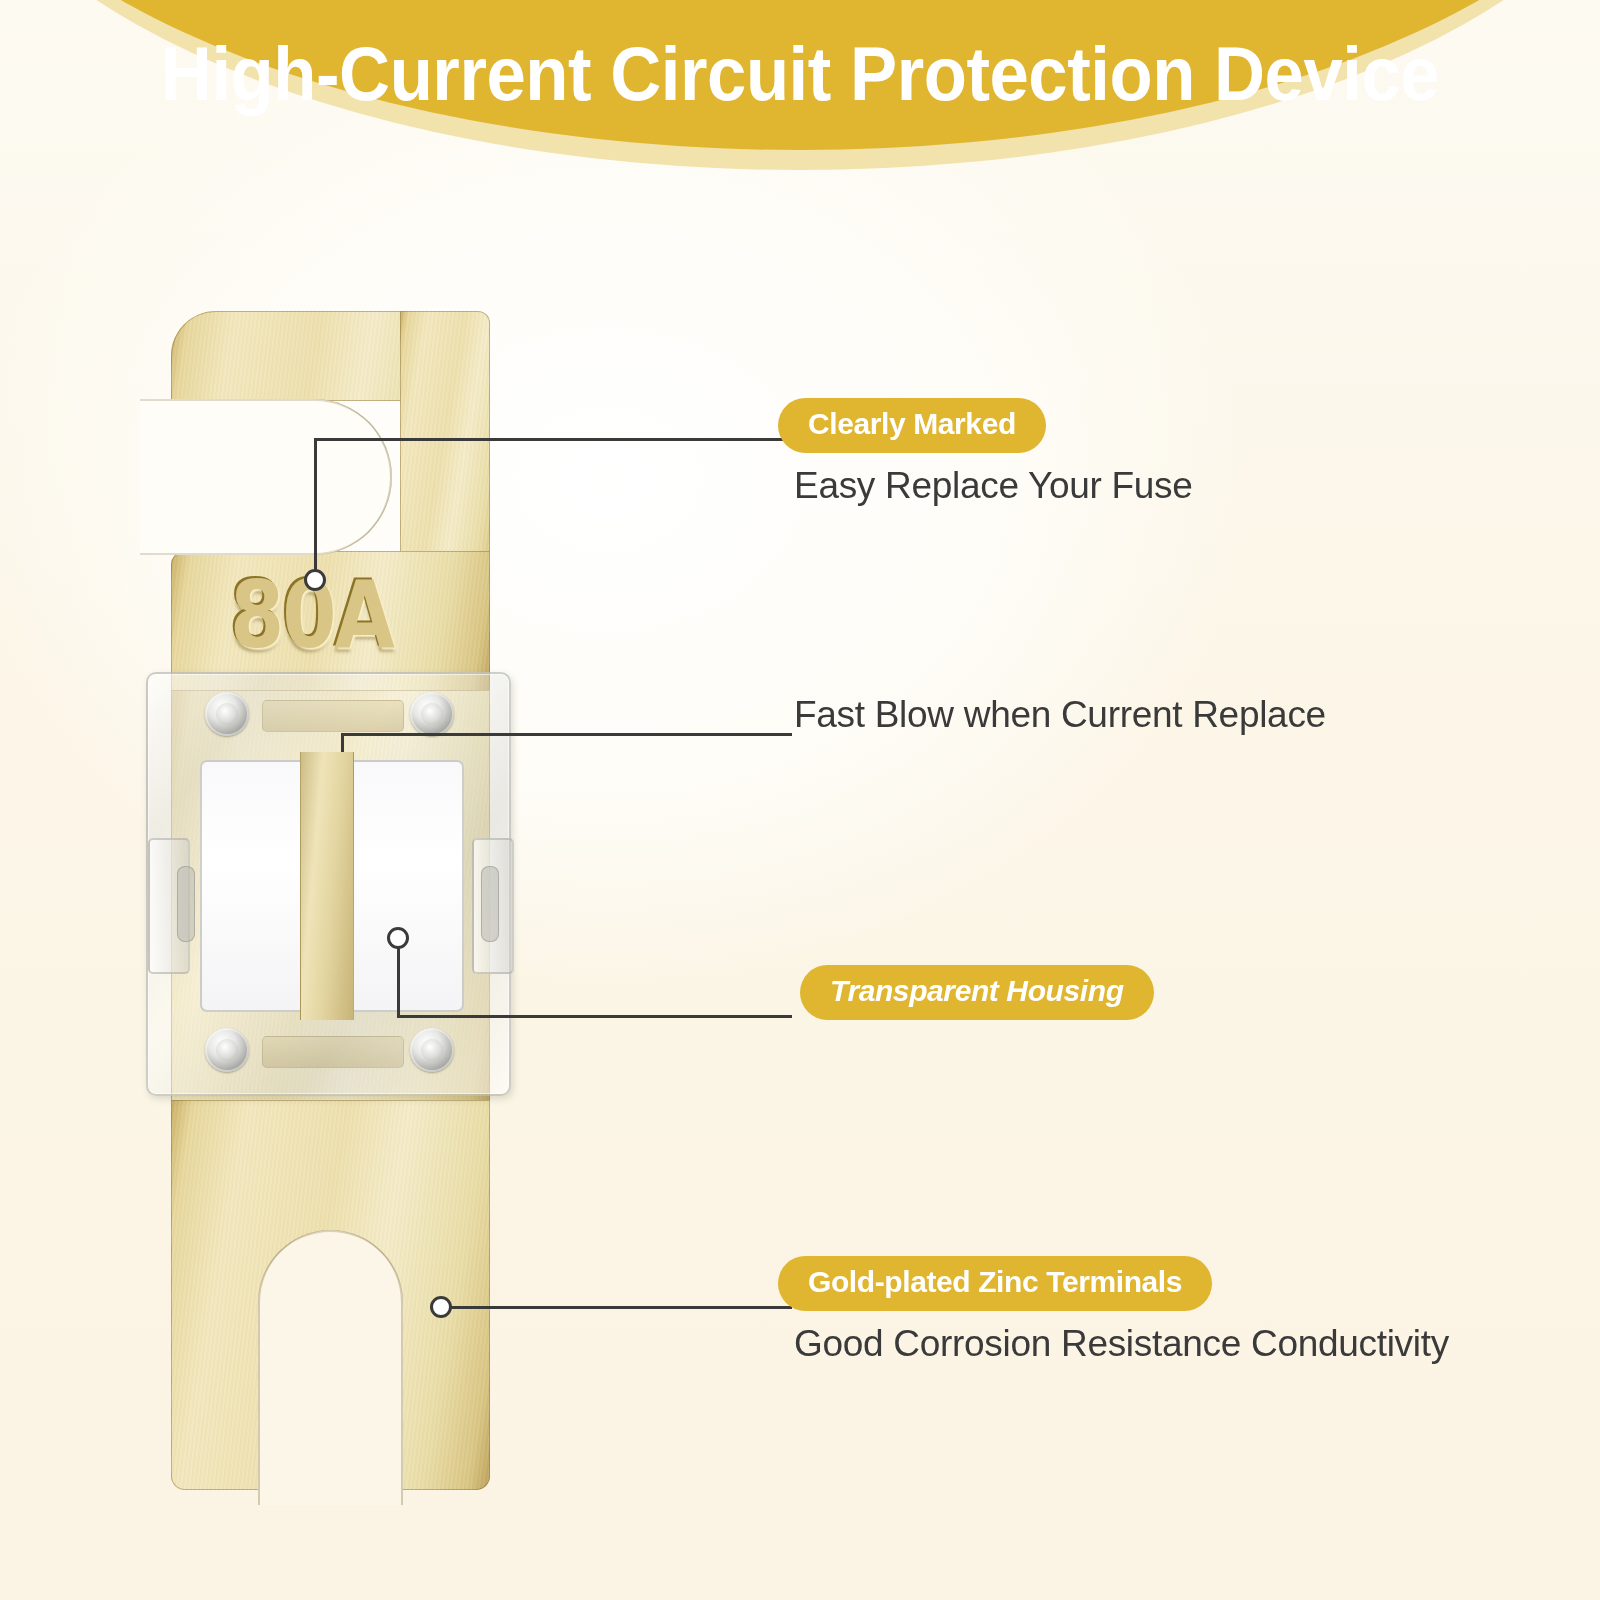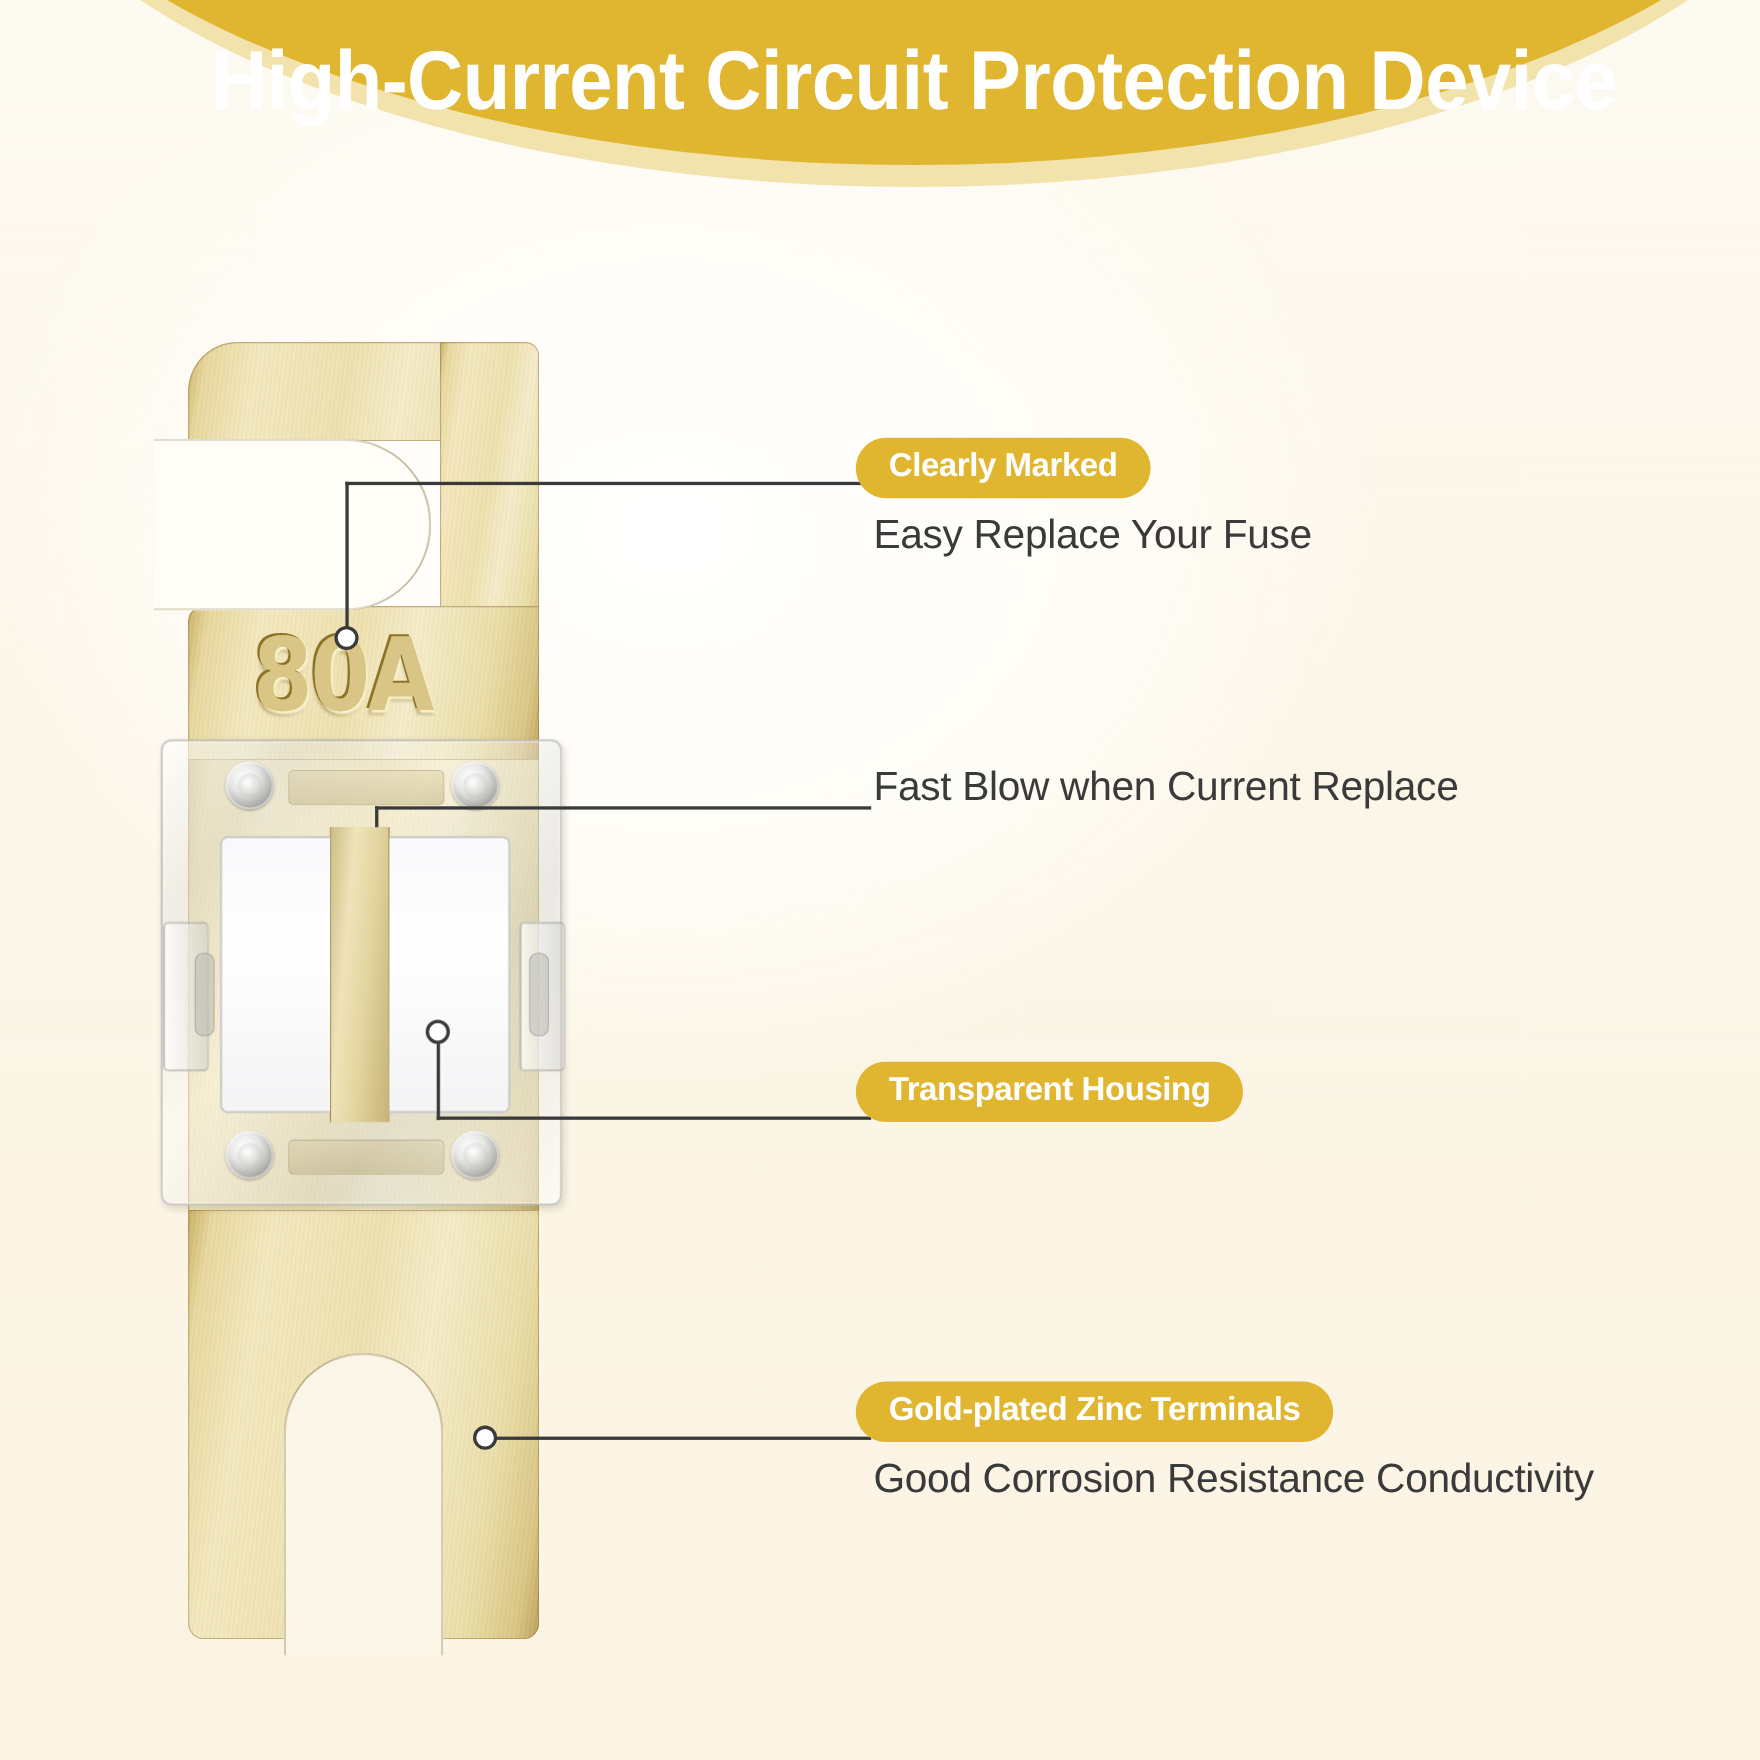"High-Current Circuit Protection Device" .banner-wrap { margin-left: 31px -> none }
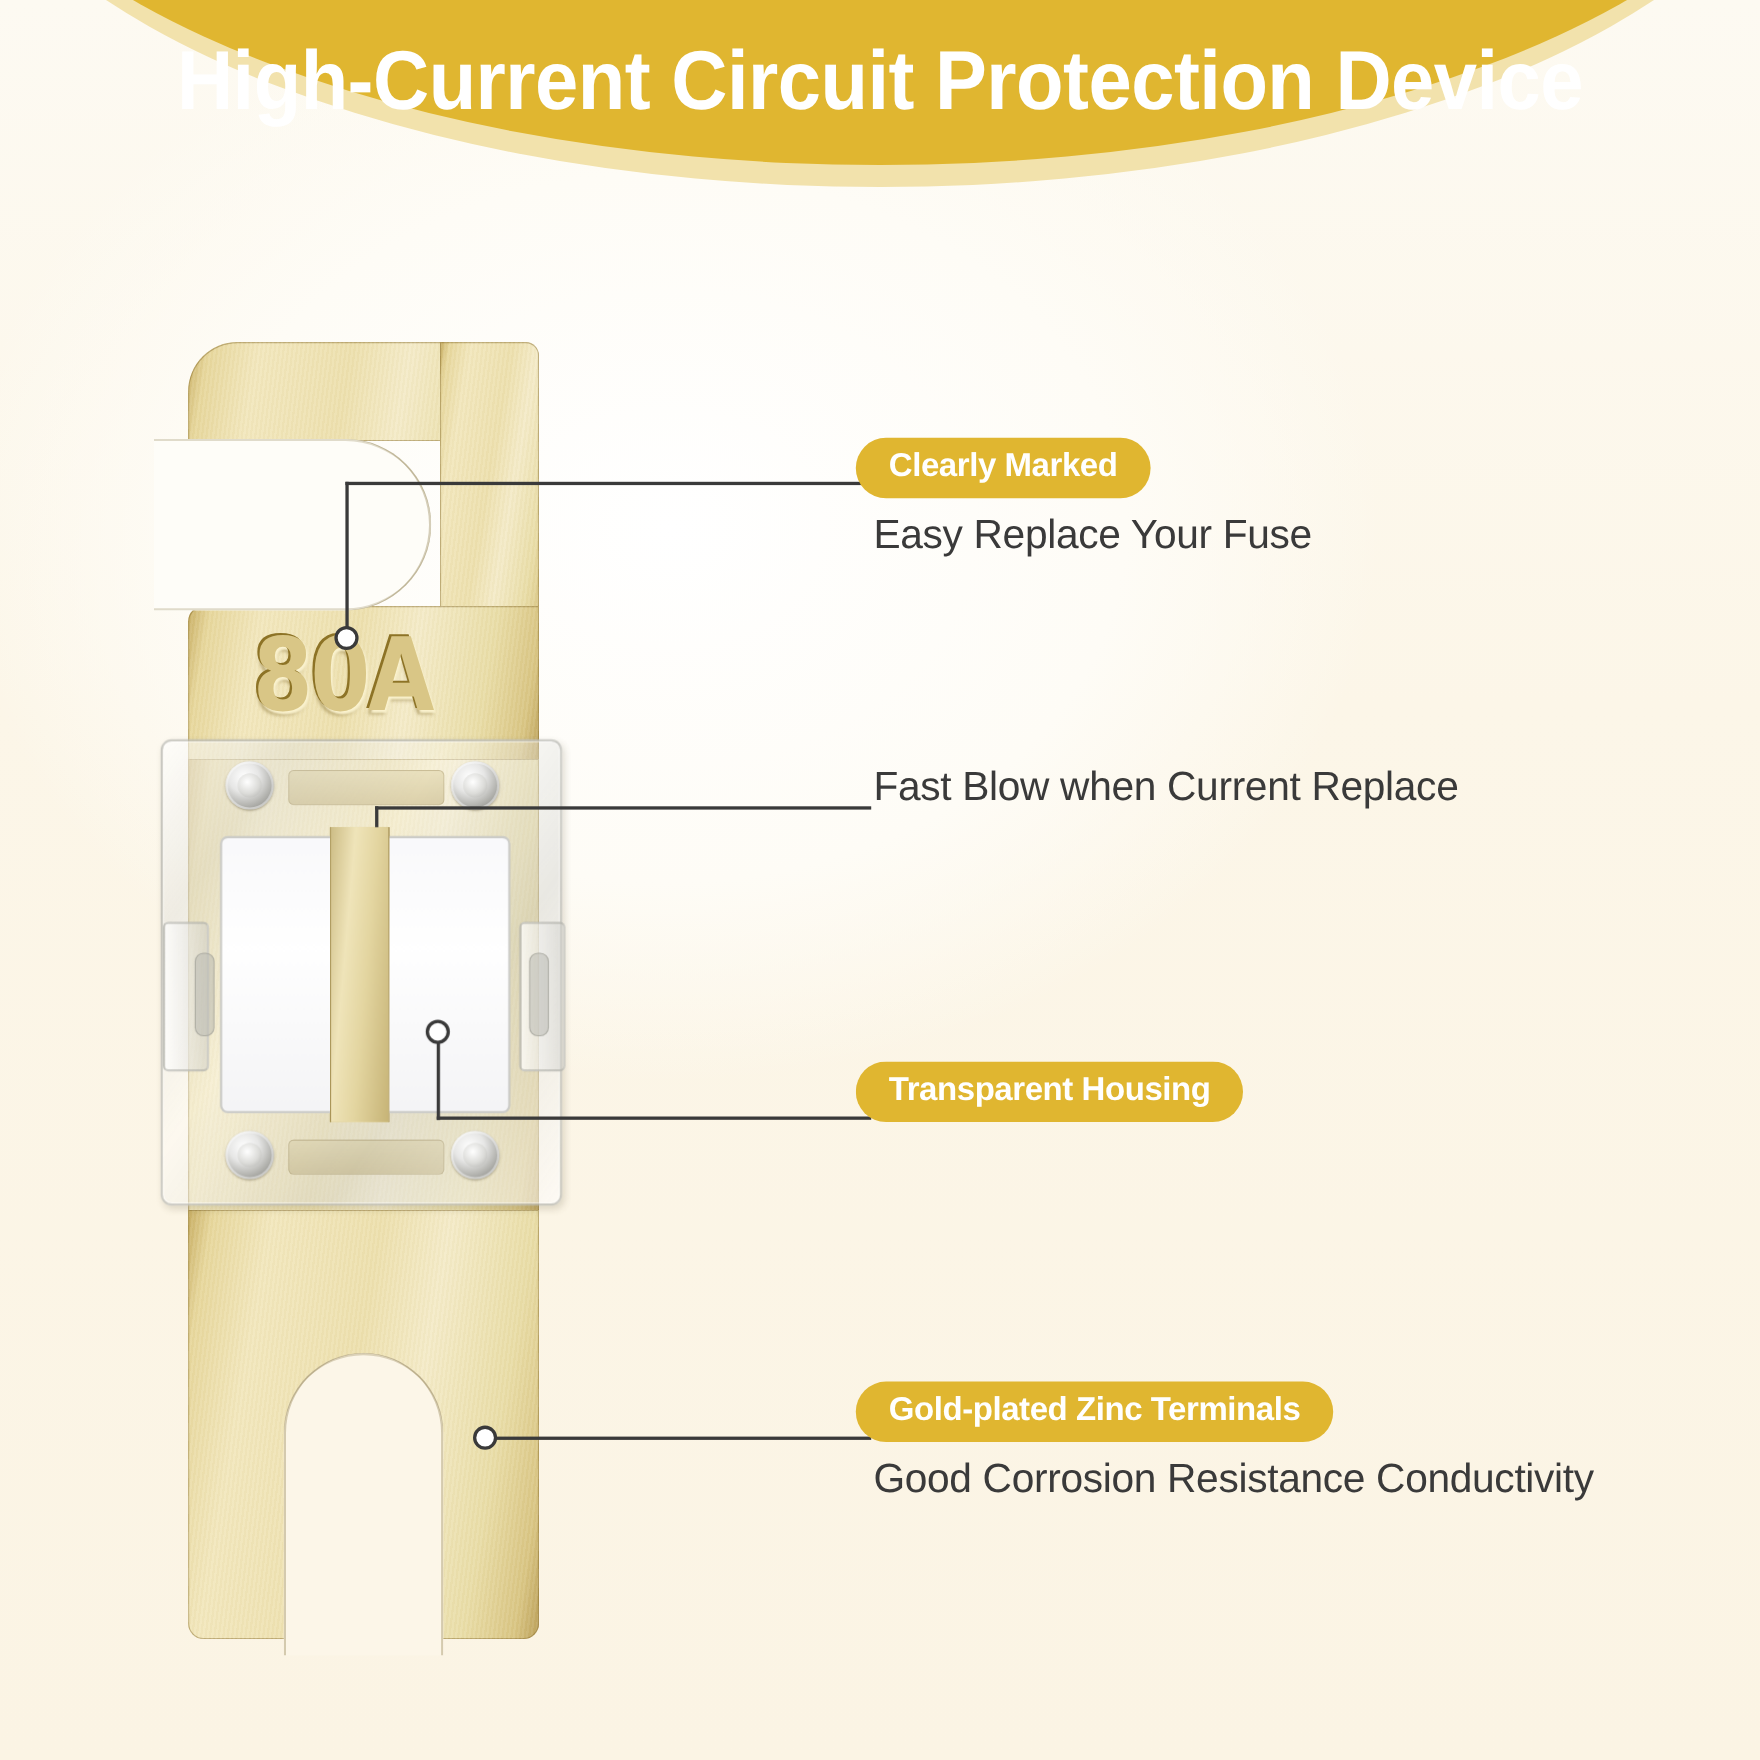"Transparent Housing" div.callout { font-style: none -> italic; left: 778px -> 800px }
